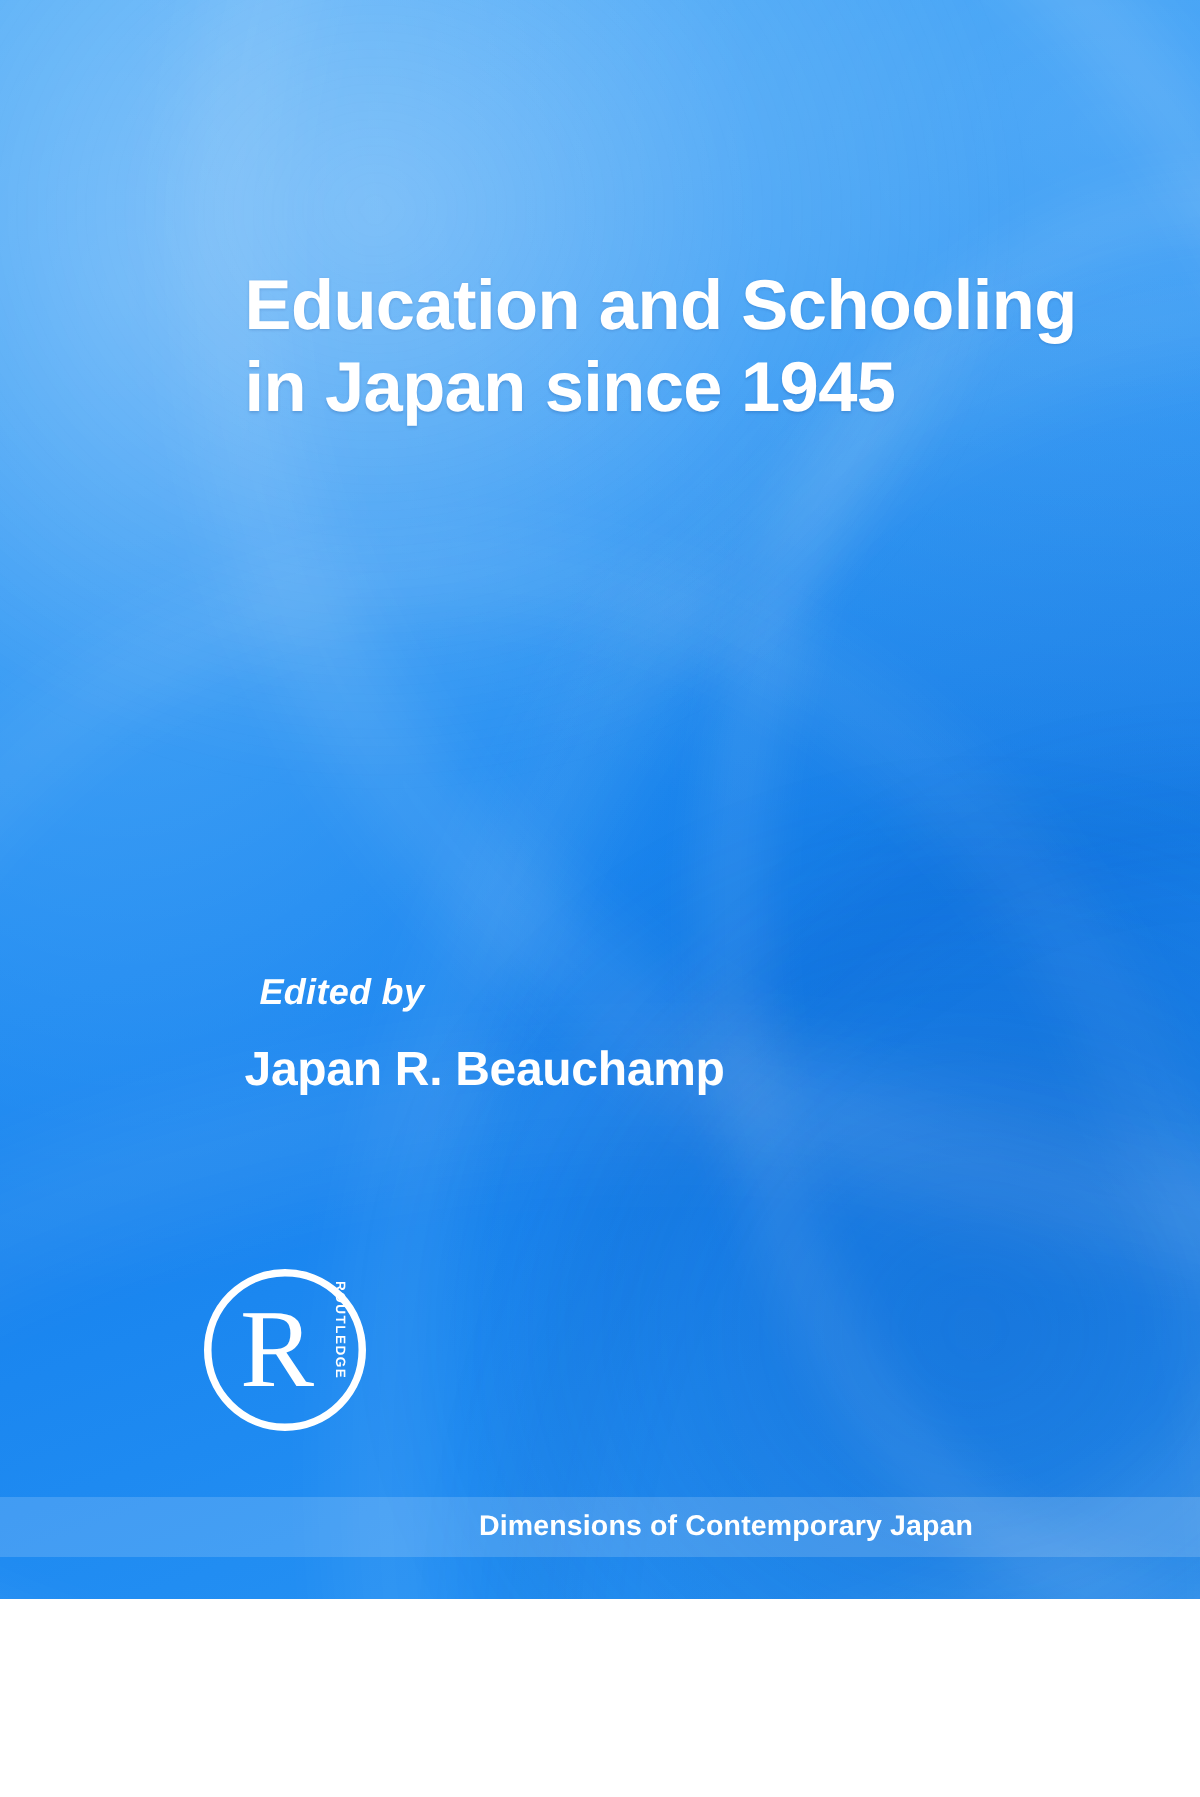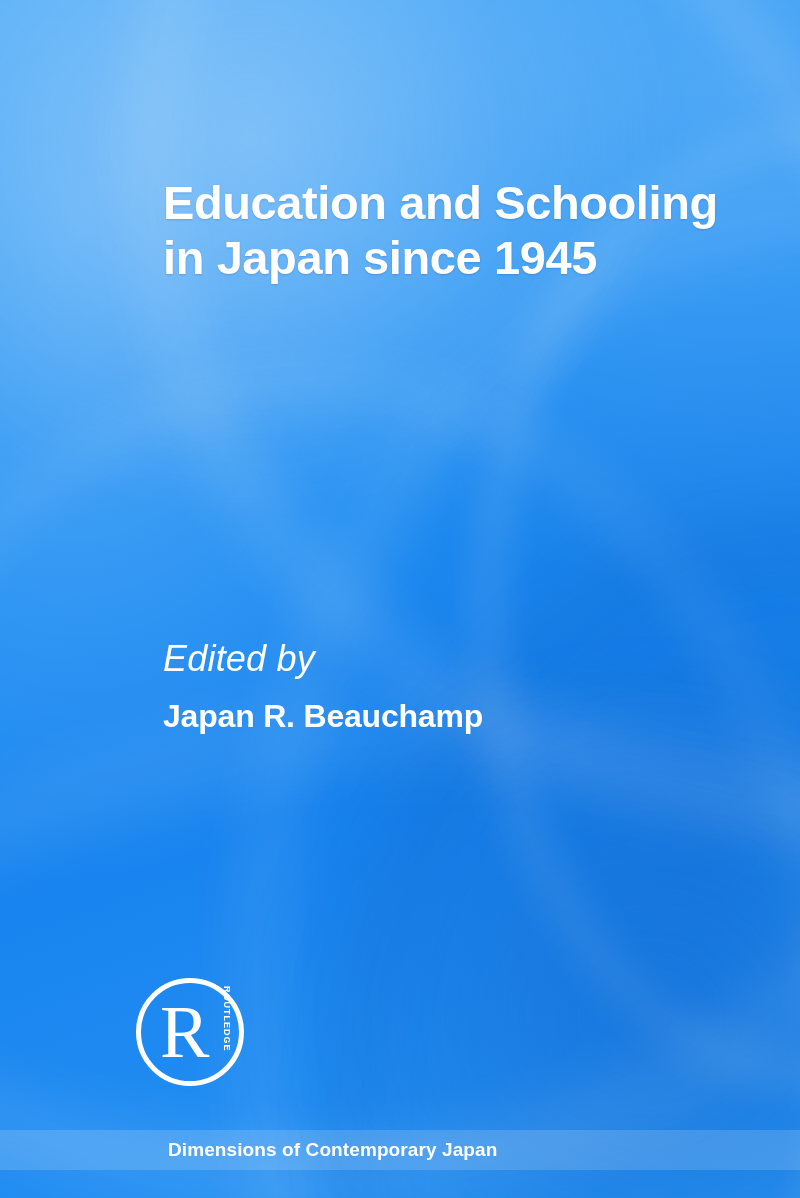"Education and Schooling in Japan" .cover { height: 1198px -> 1066px }
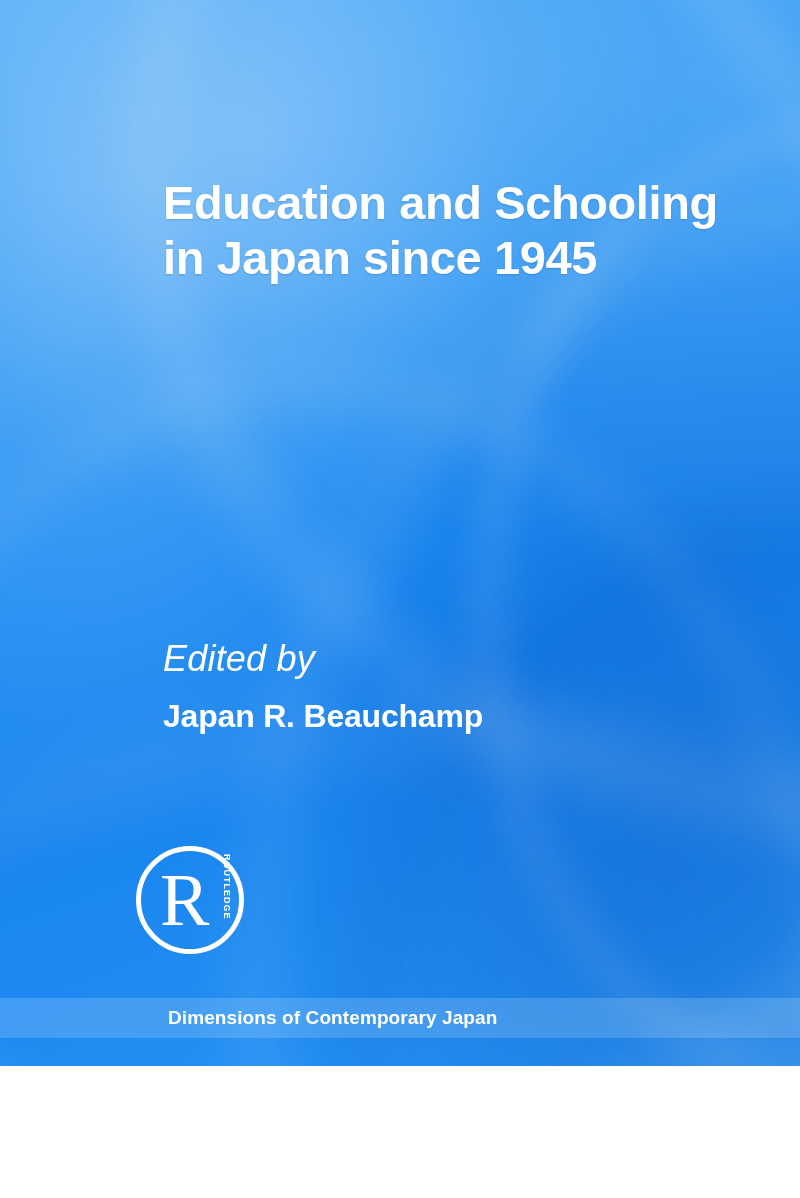"Edited by" .edited-by { font-size: 36px -> 24px; font-weight: normal -> bold; margin: 0 -> 10px }
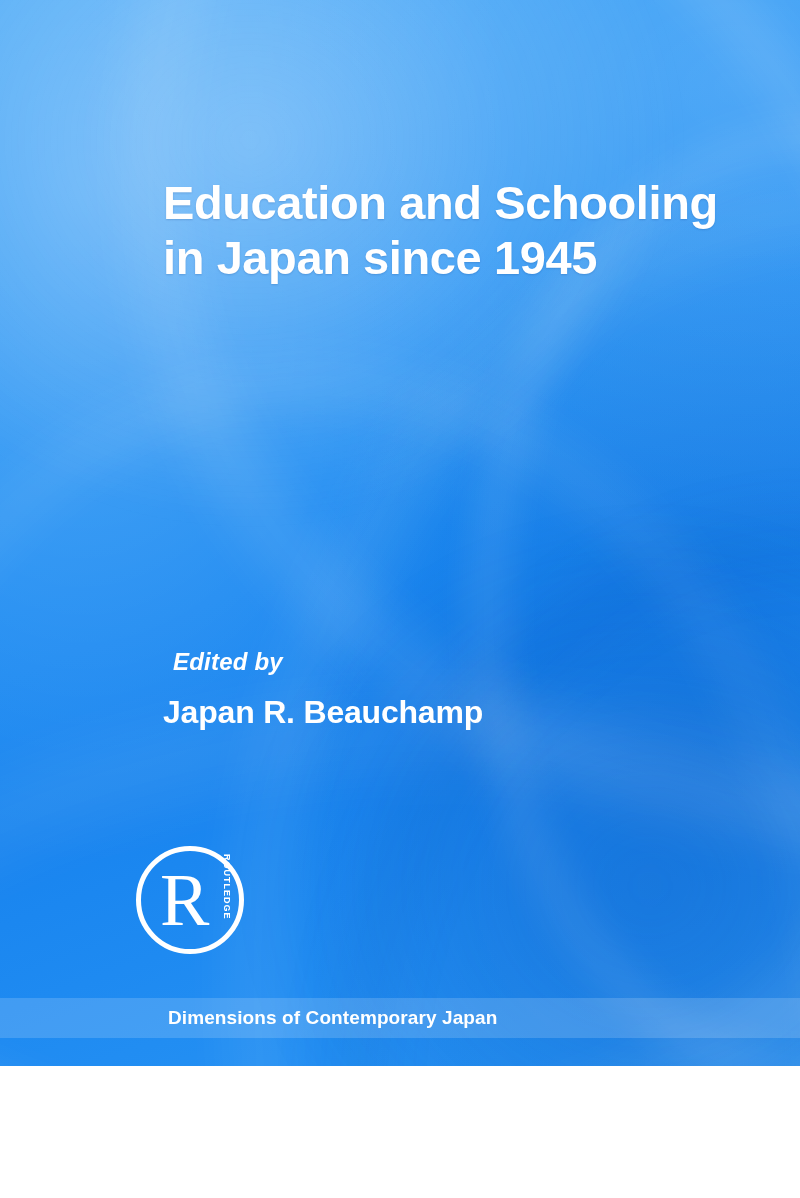"Dimensions of Contemporary Japan" .series-bar { justify-content: none -> center }
